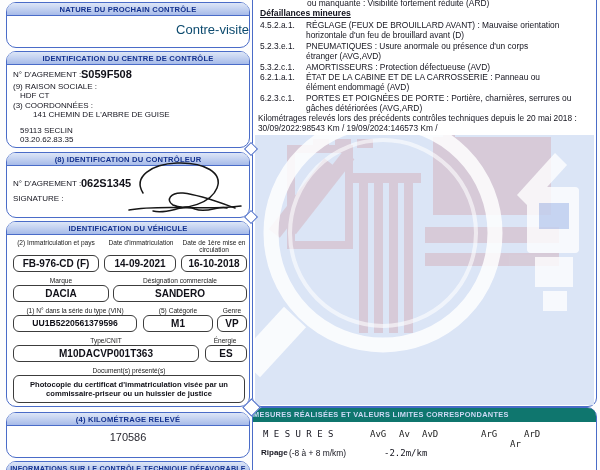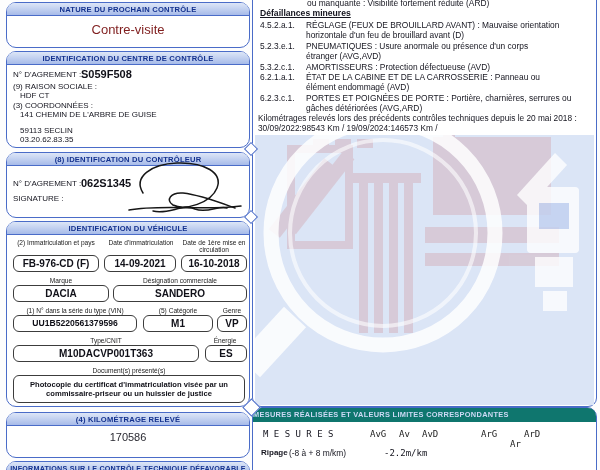"Contre-visite" div { color: #7f1d1d -> #0c4a6e; text-align: center -> right }
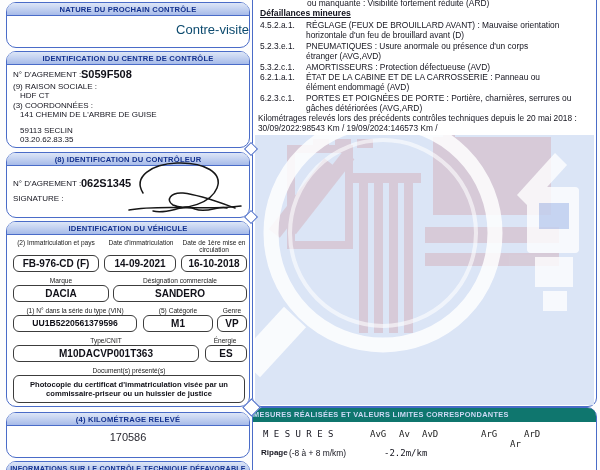"141 CHEMIN DE L'ARBRE DE" span.abs { left: 13px -> 26px }
